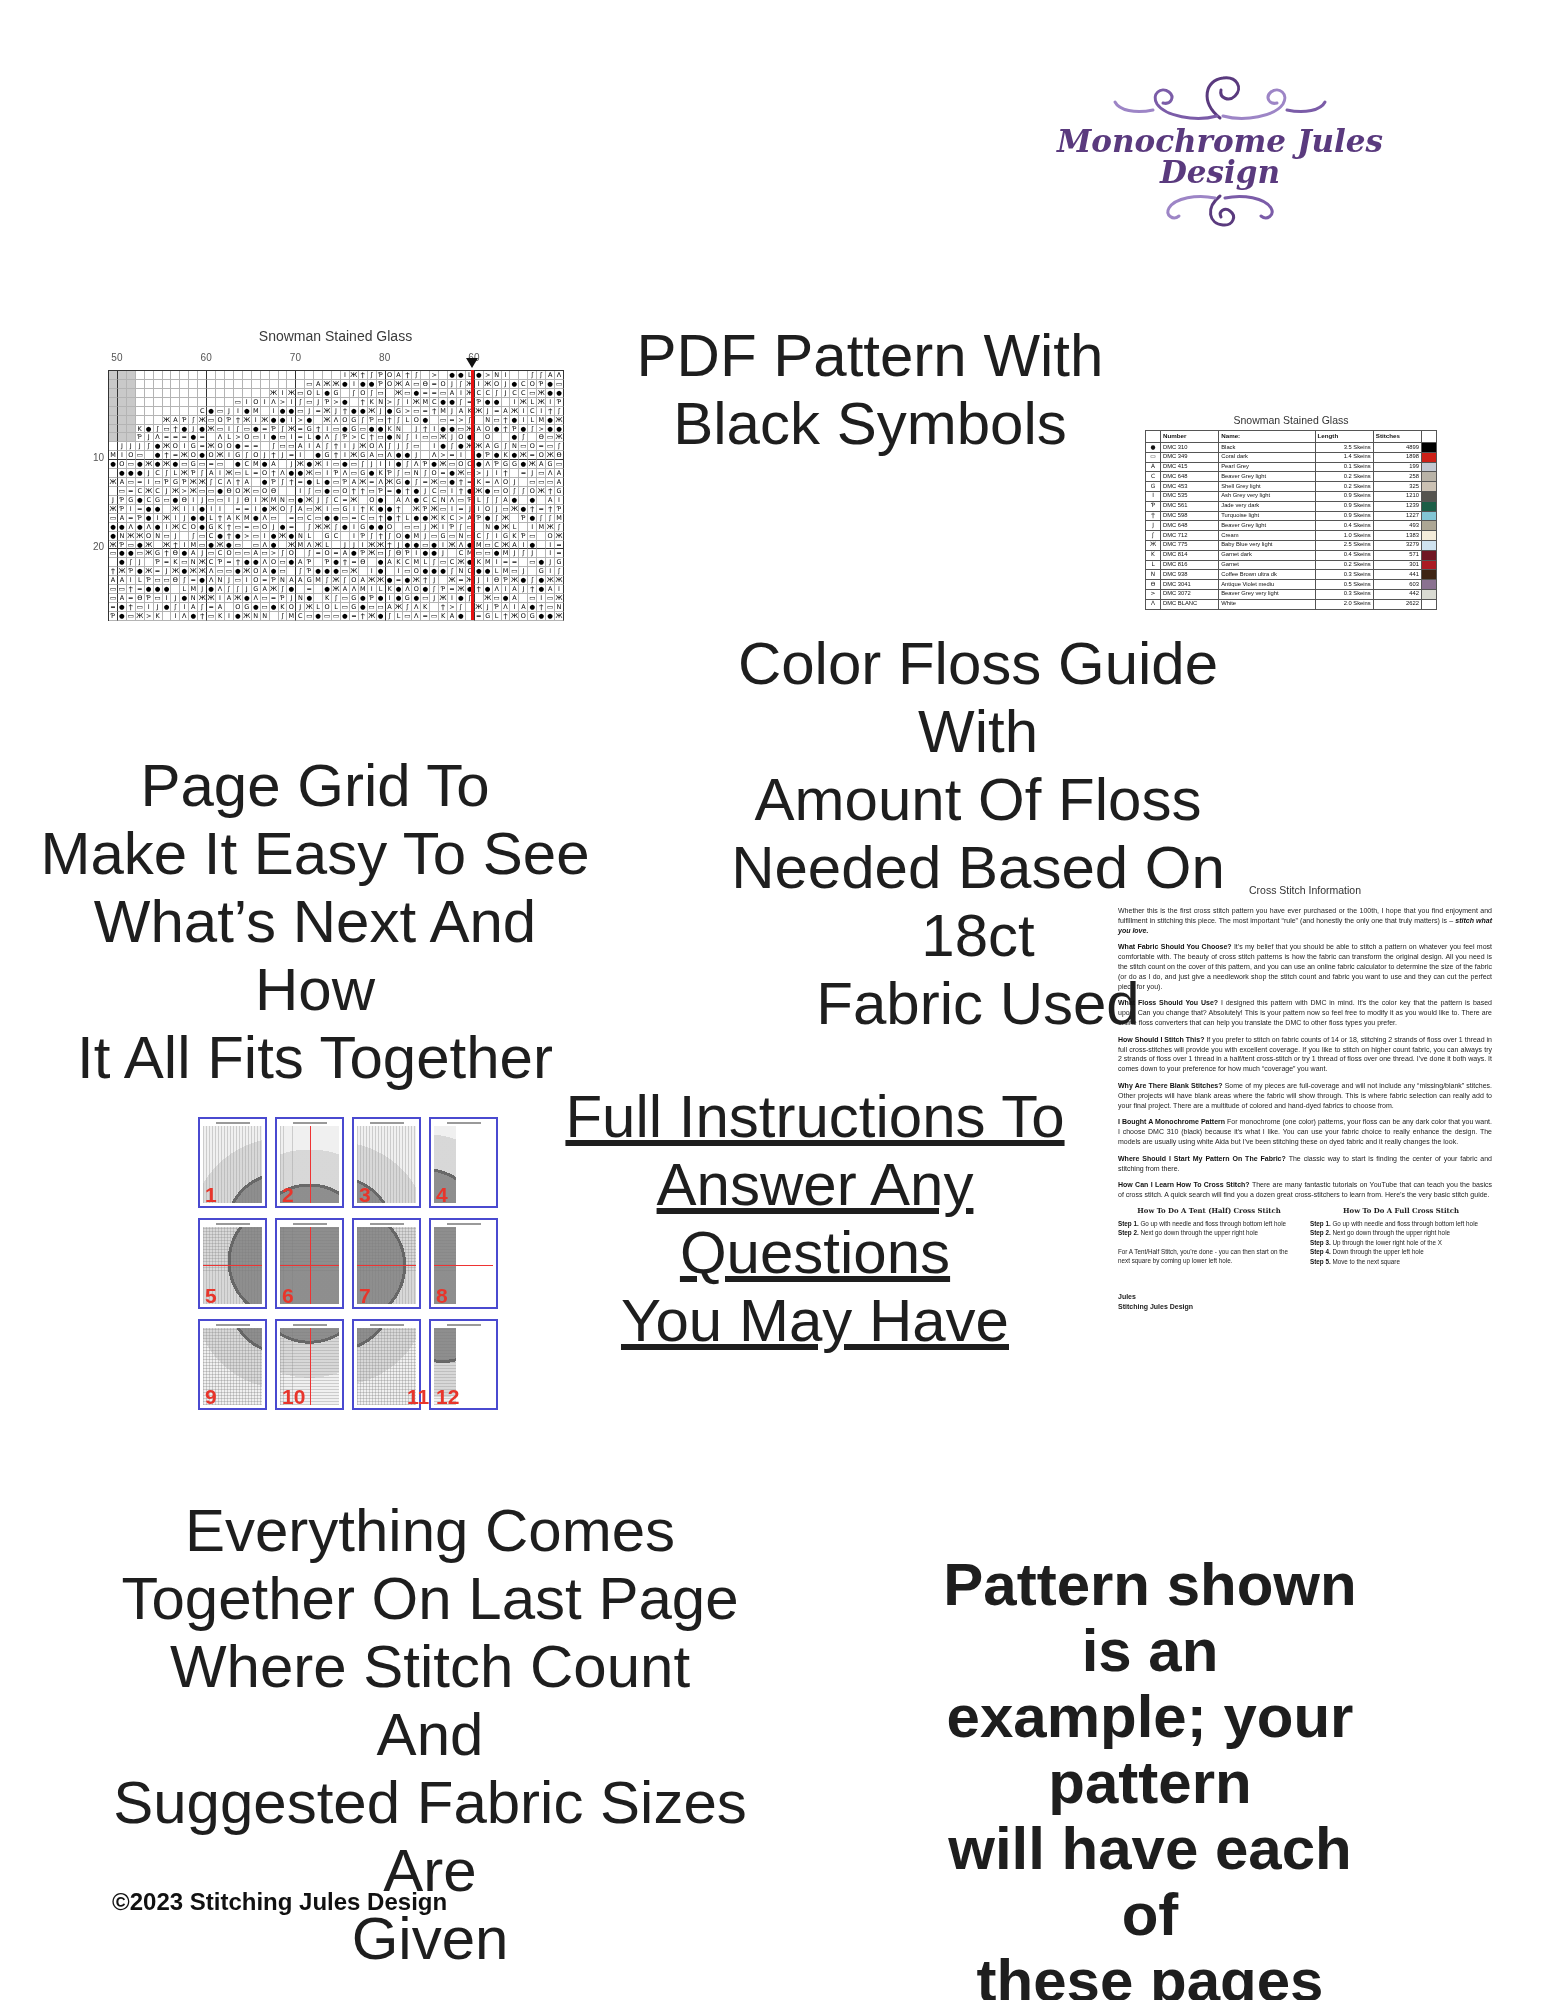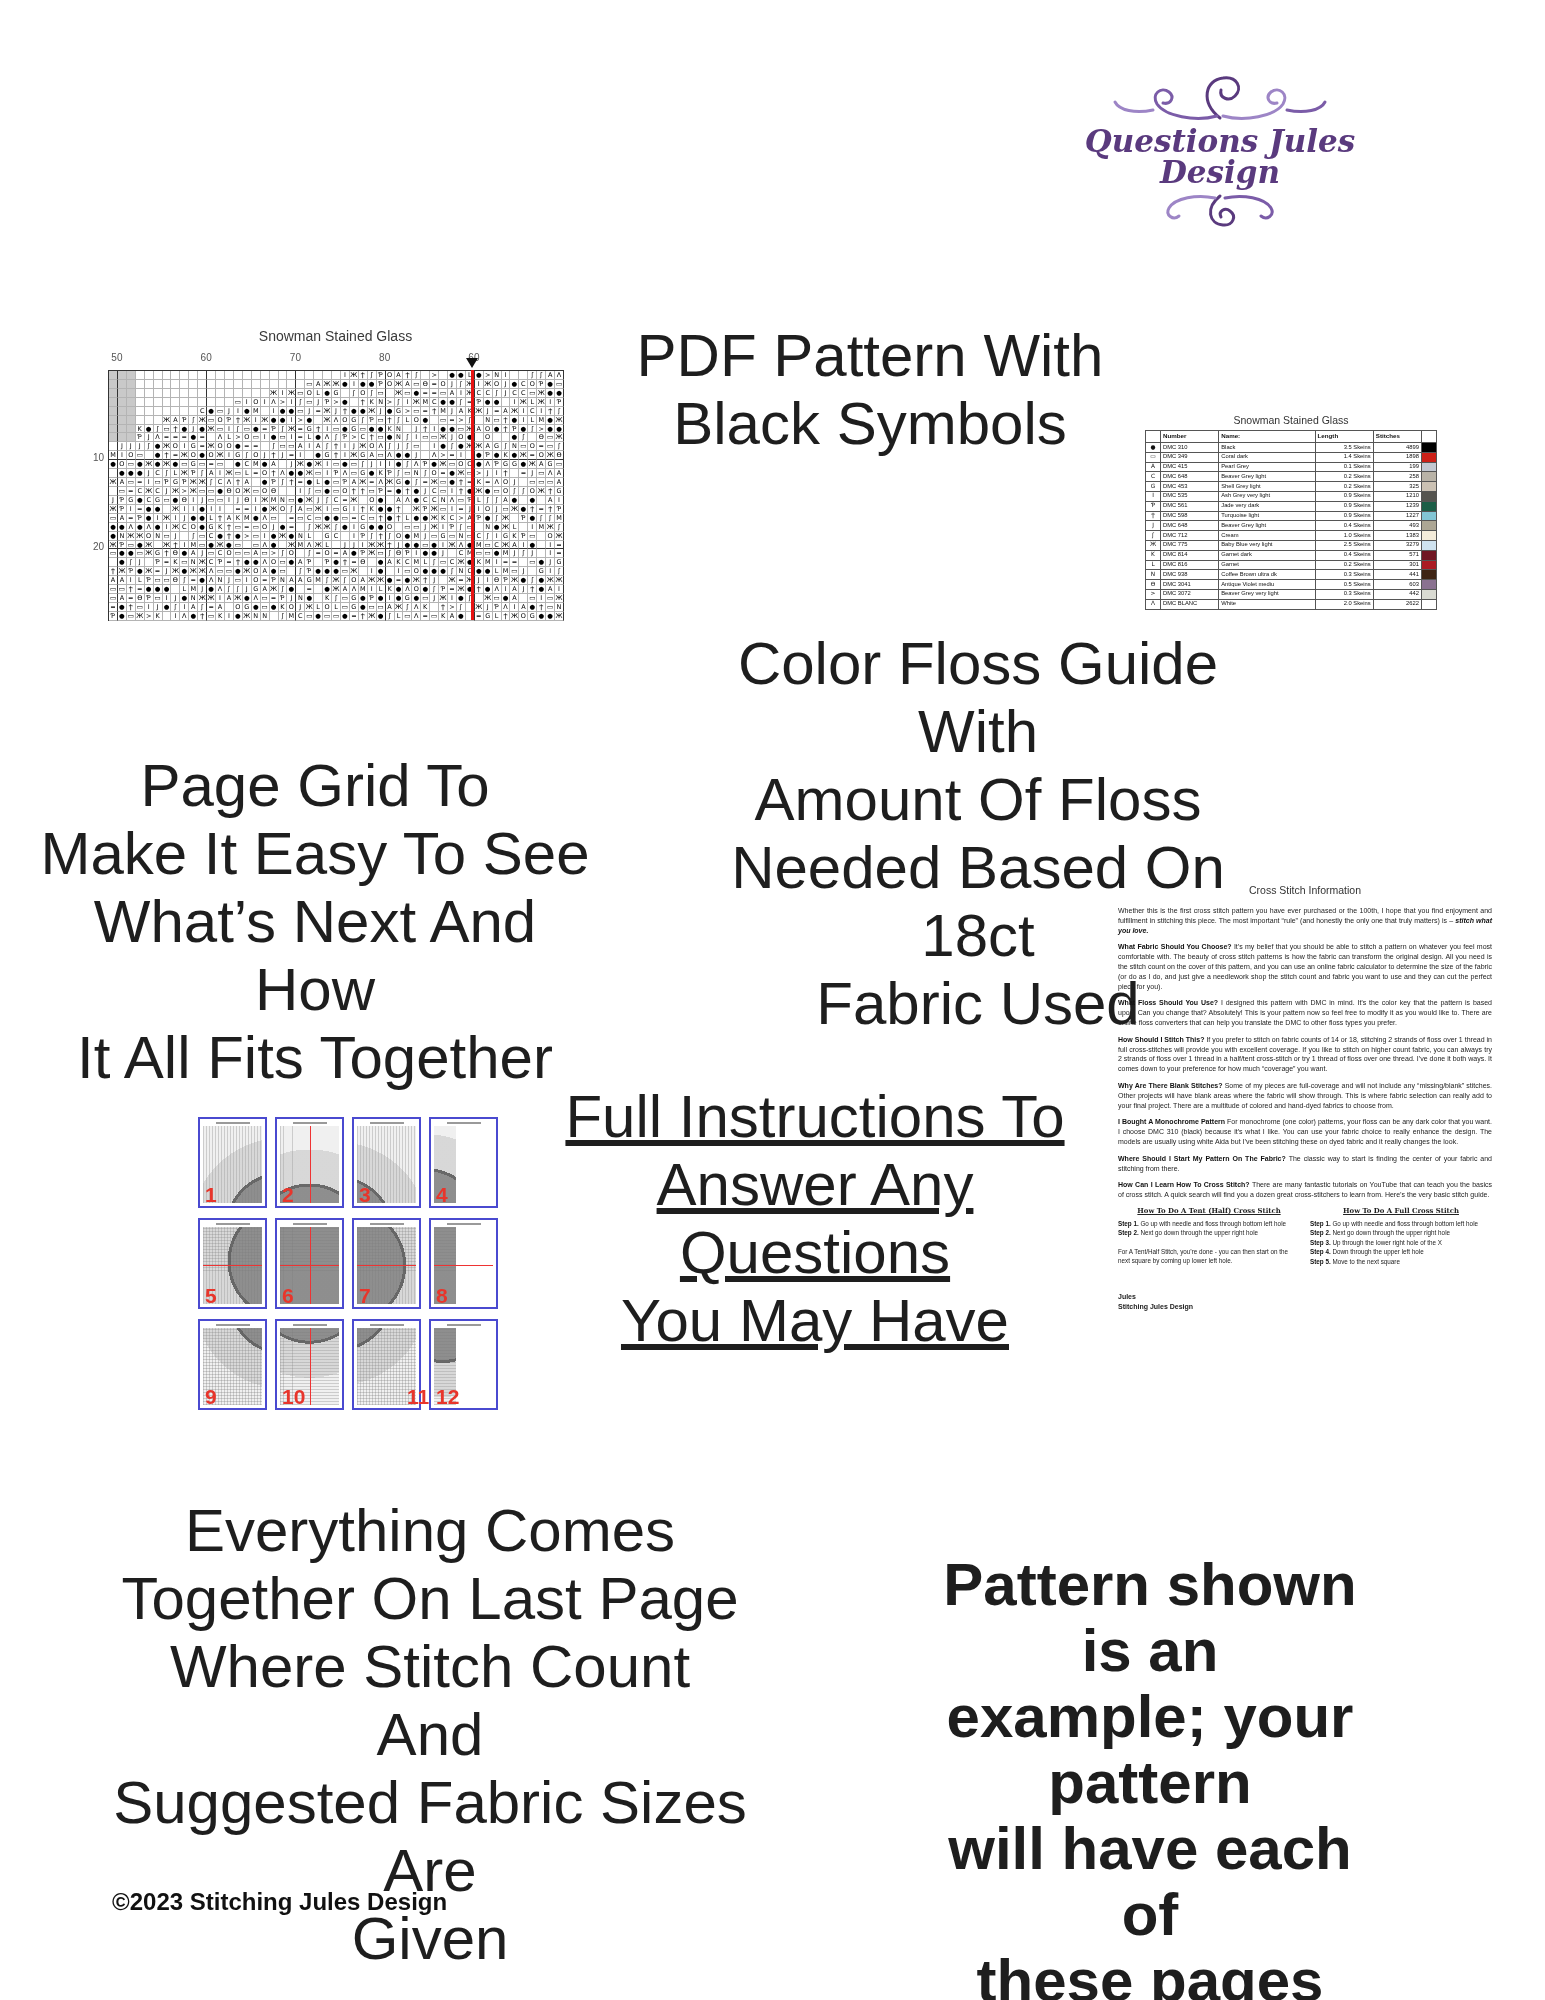"Questions Jules Design" div.logo-text { text: Questions -> Monochrome }
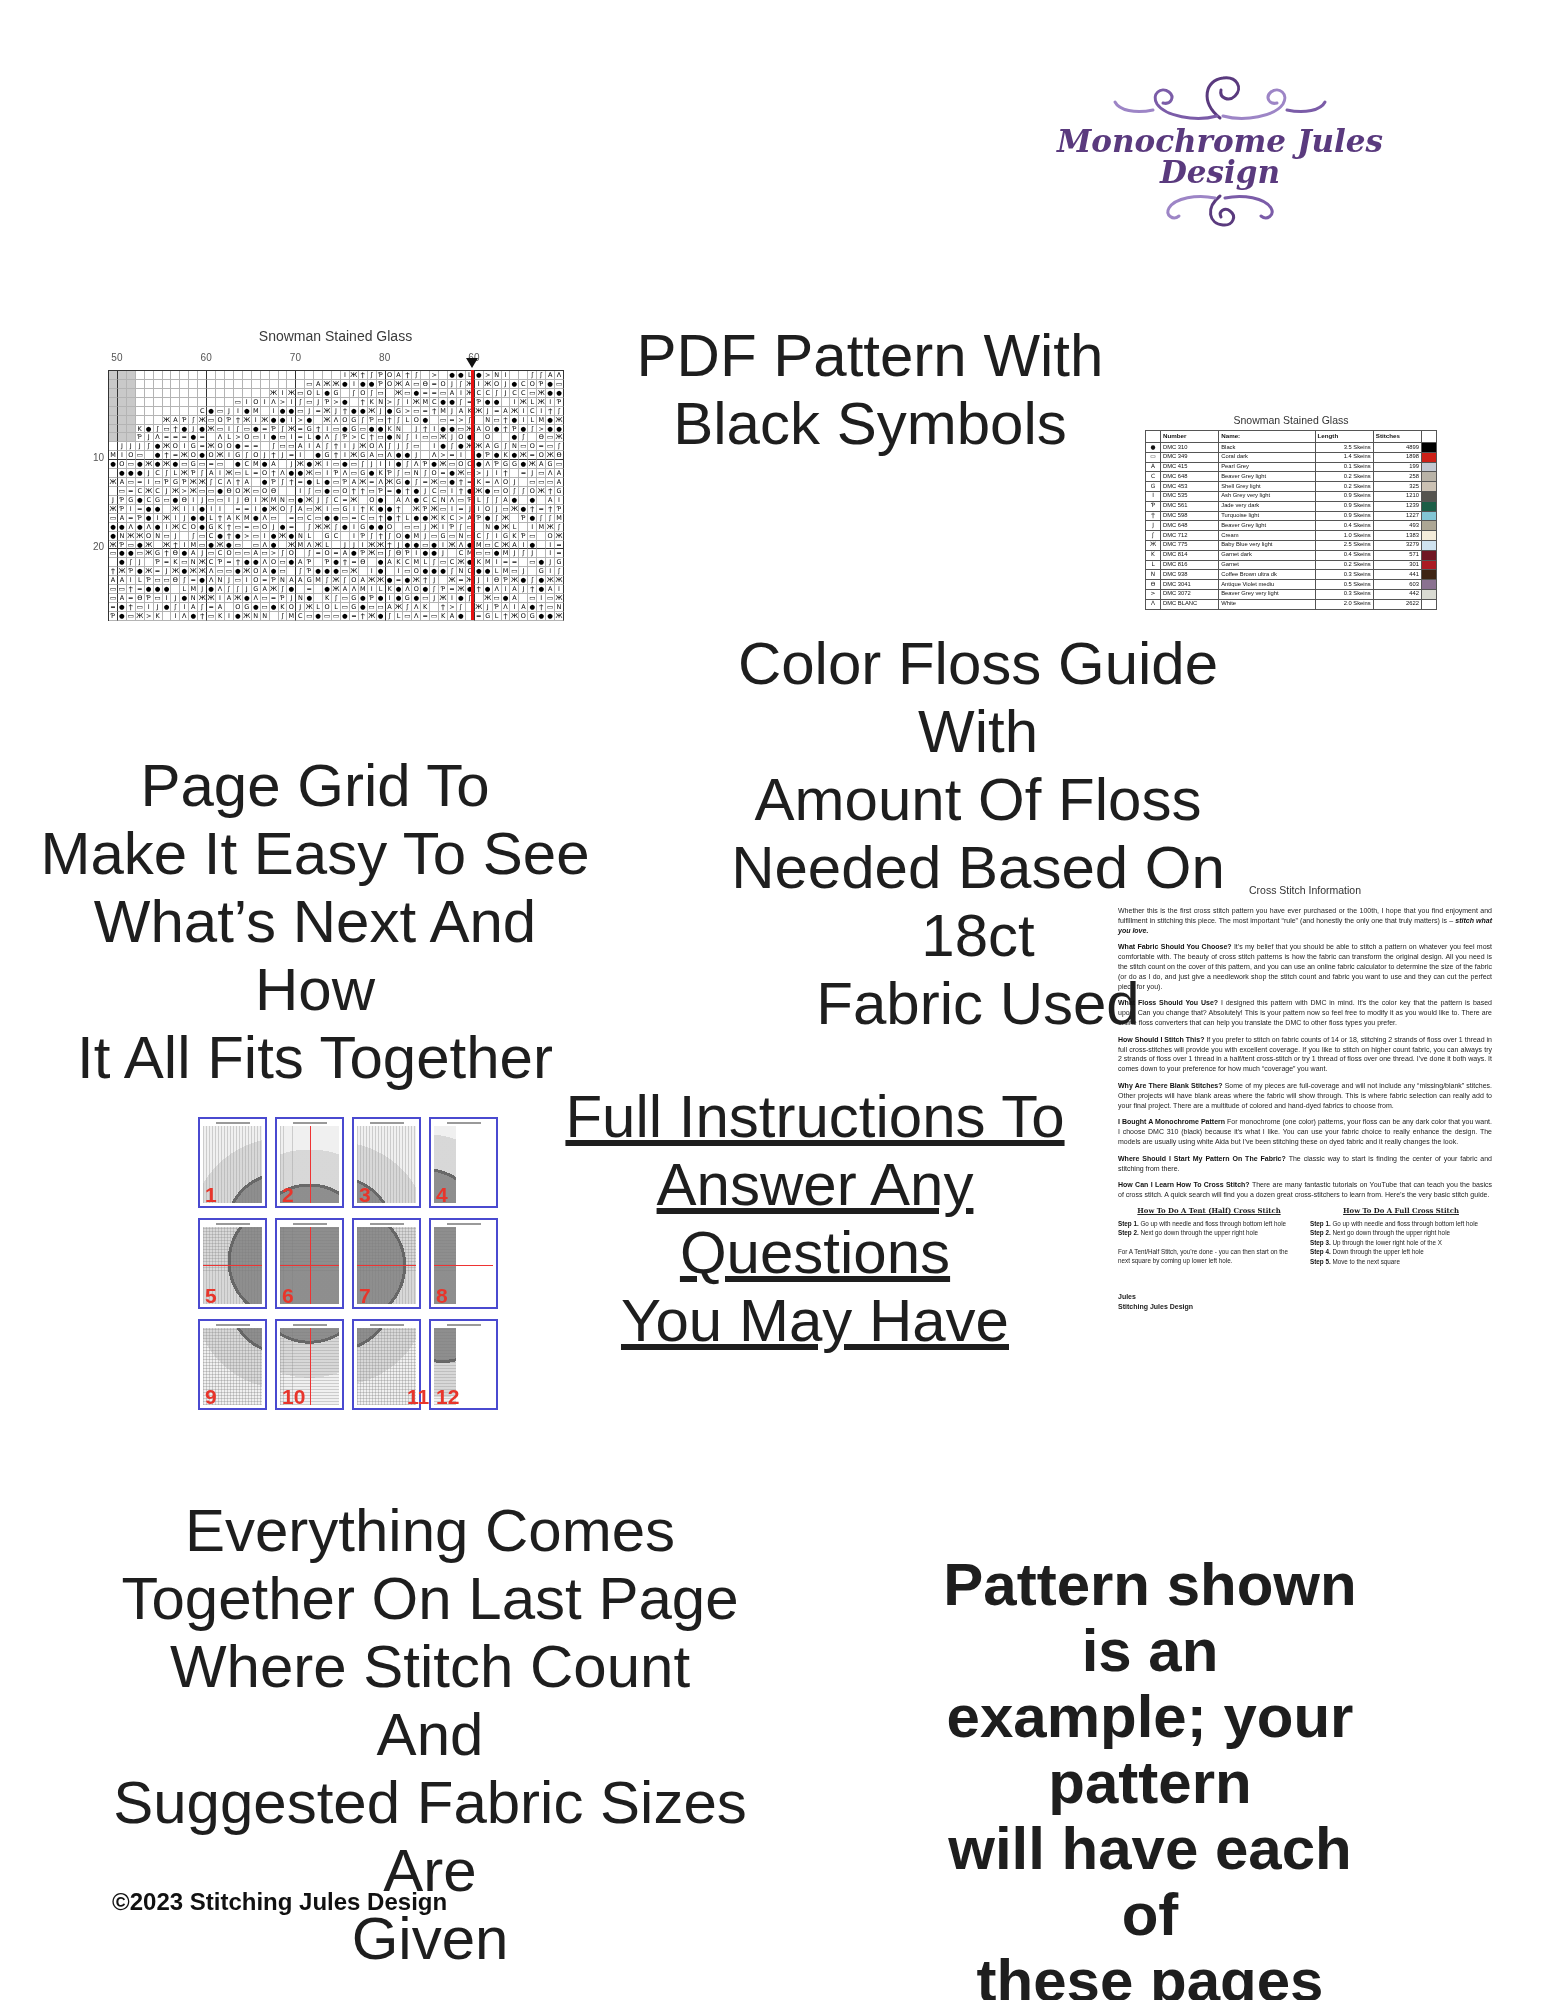"How To Do A Tent" .howto h4 { text-decoration: underline -> none }
